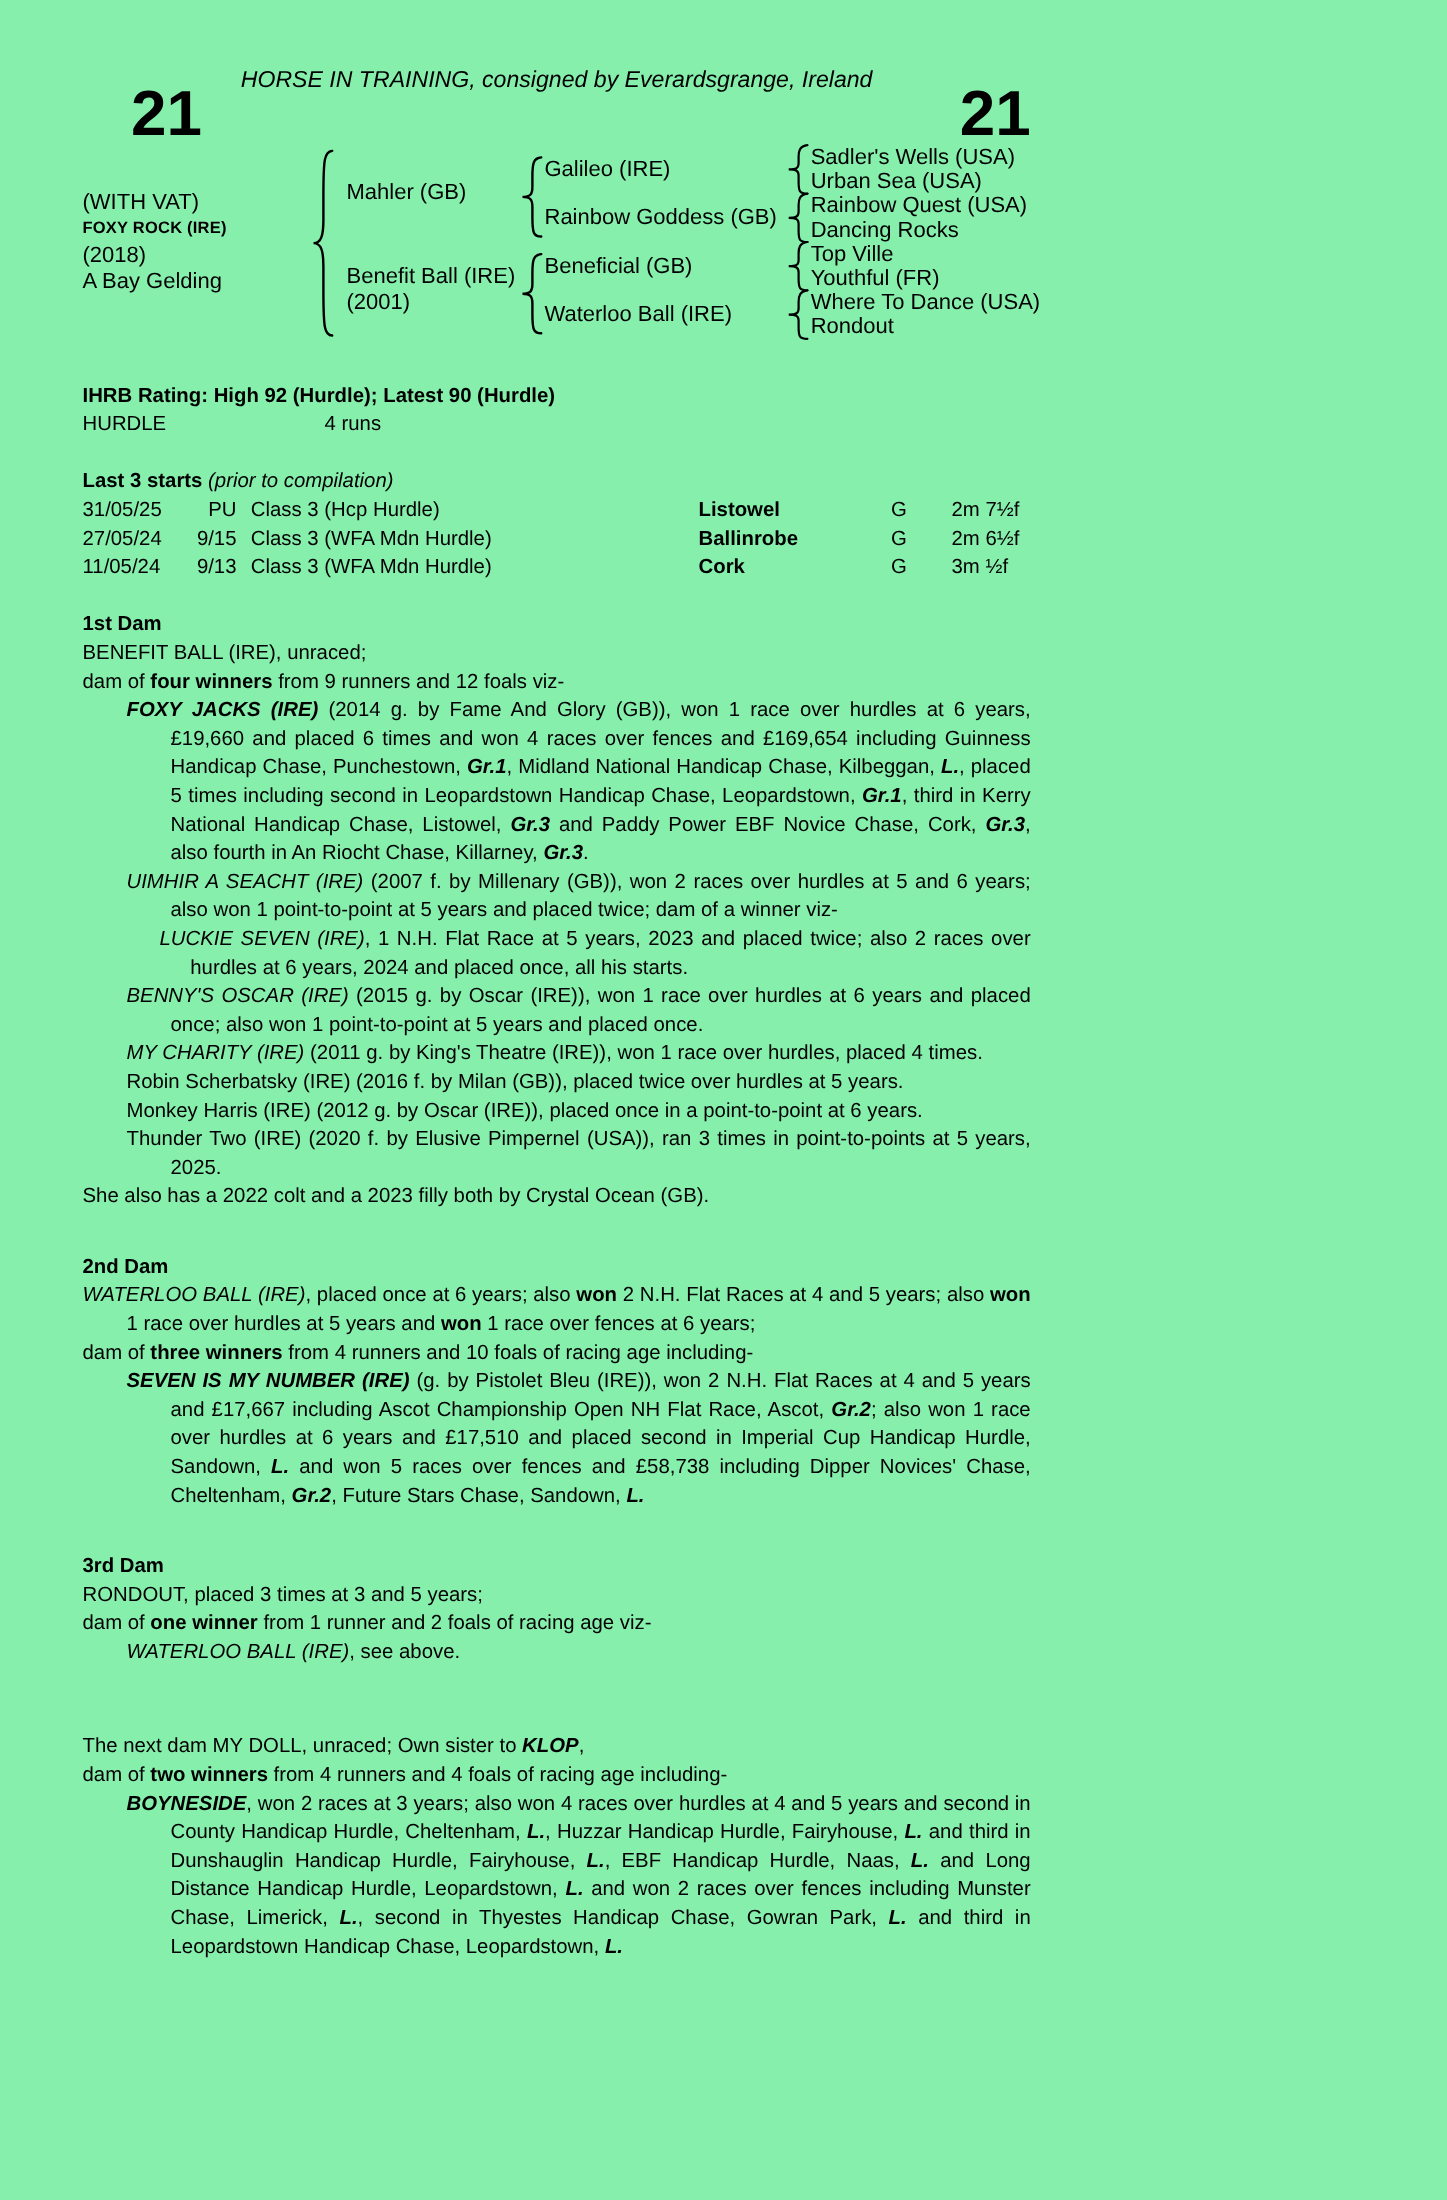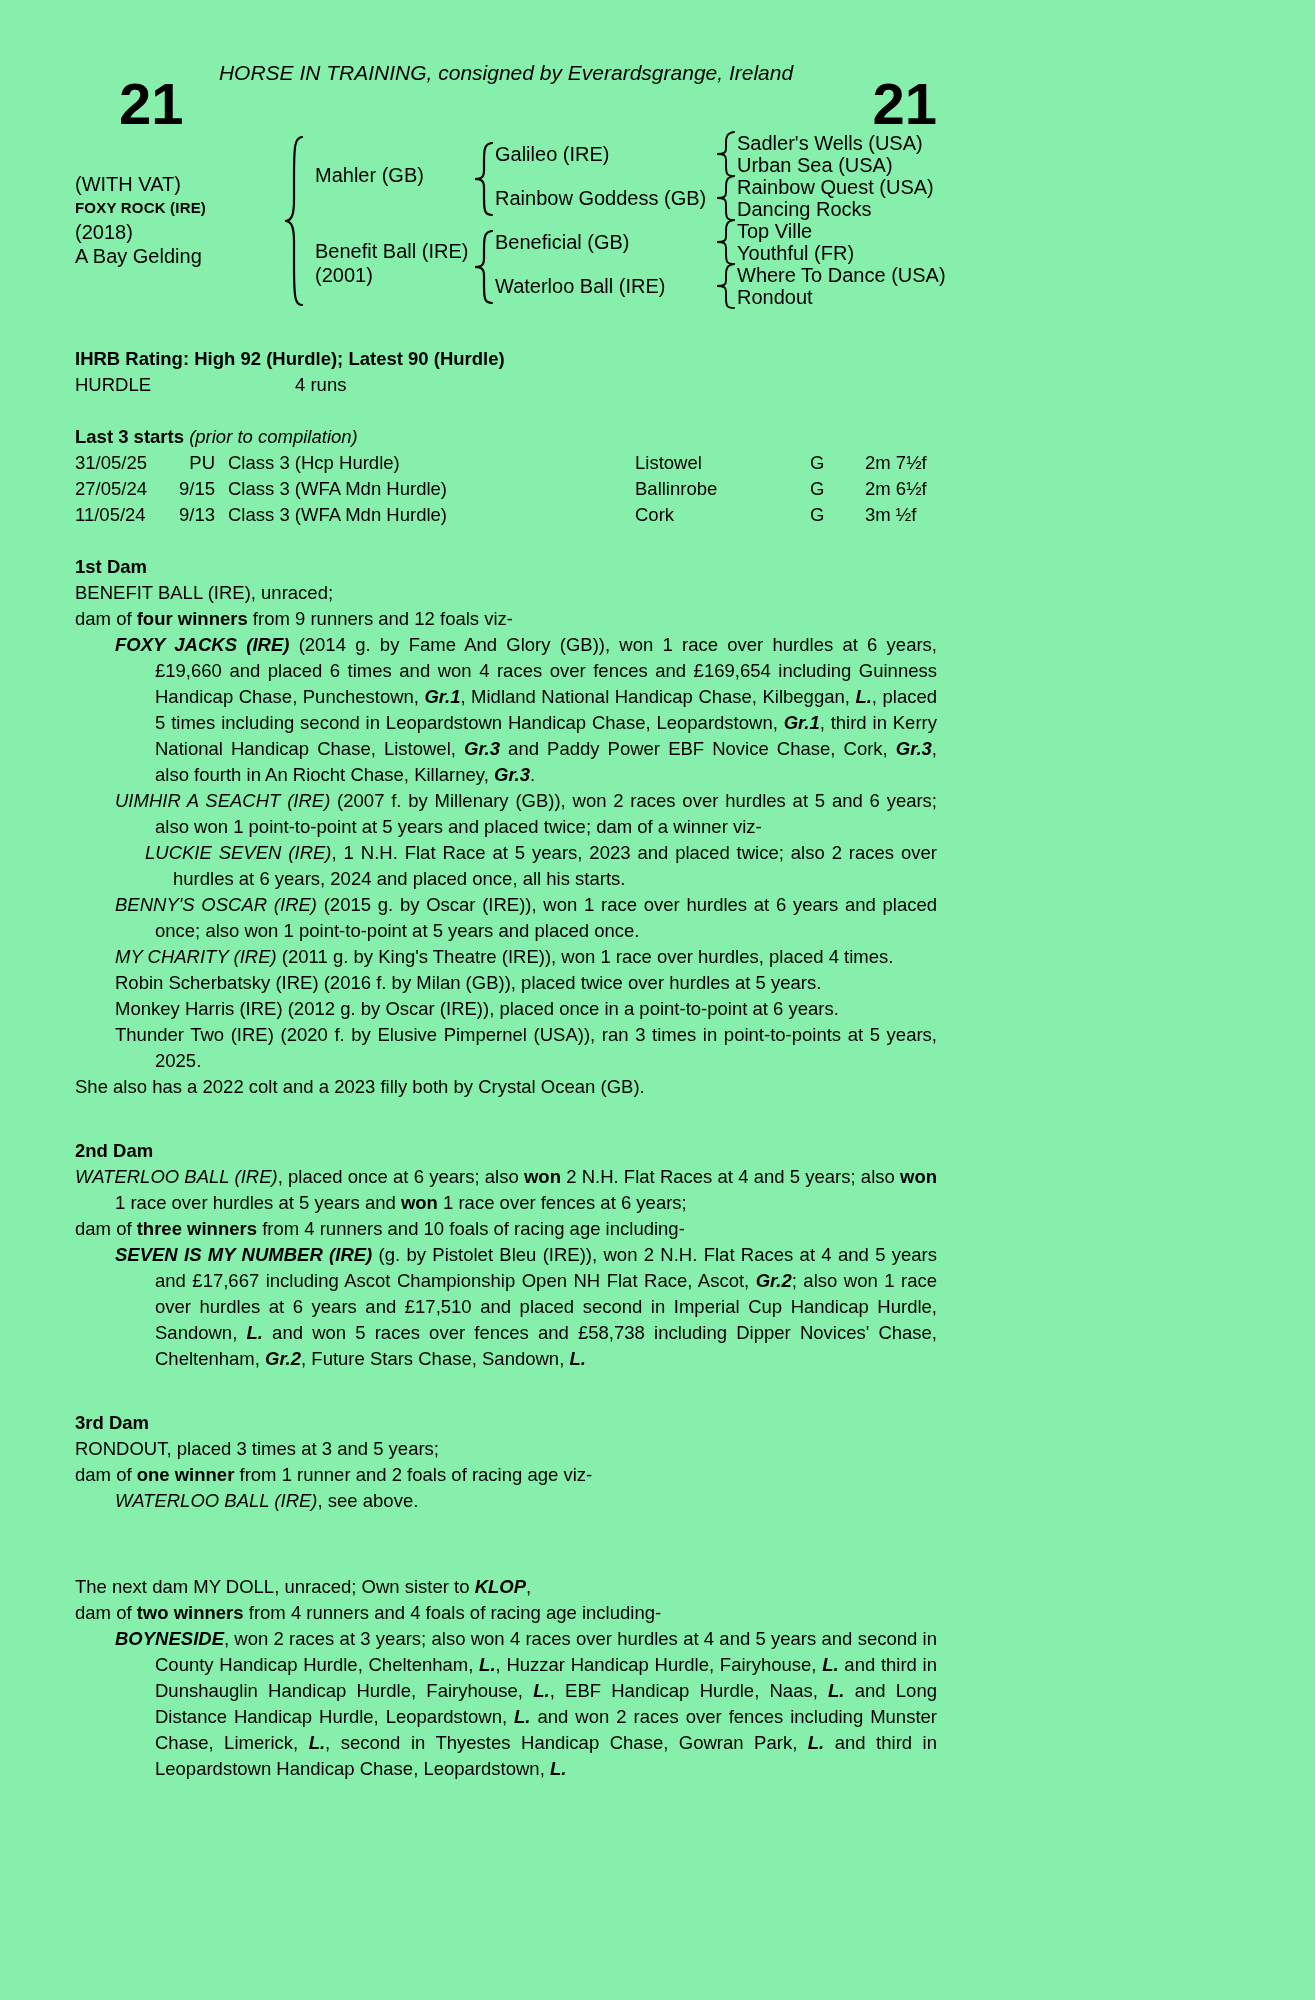"Listowel" .c-course { font-weight: none -> bold }
